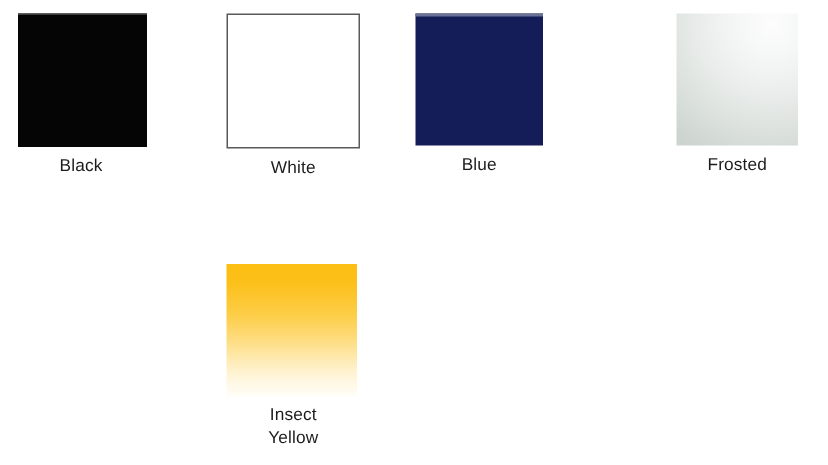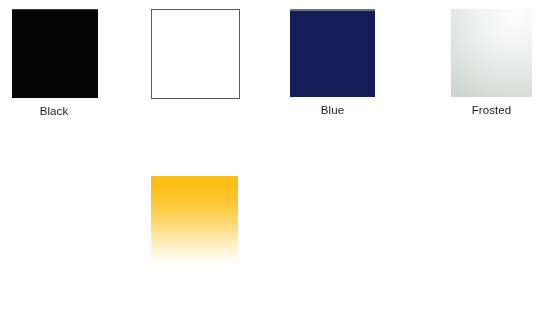"White" div.swatch-label { html: none -> <div>White</div> }
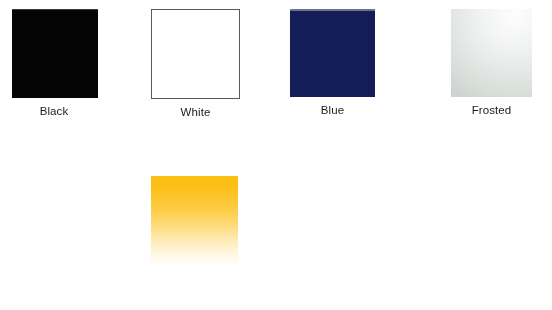"Blue" .swatch-cell.col2 { left: 290px -> 277px }
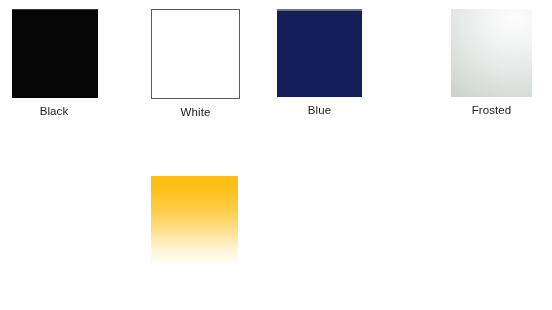"Insect" div.swatch-label { html: none -> <div>Insect Yellow</div> }
